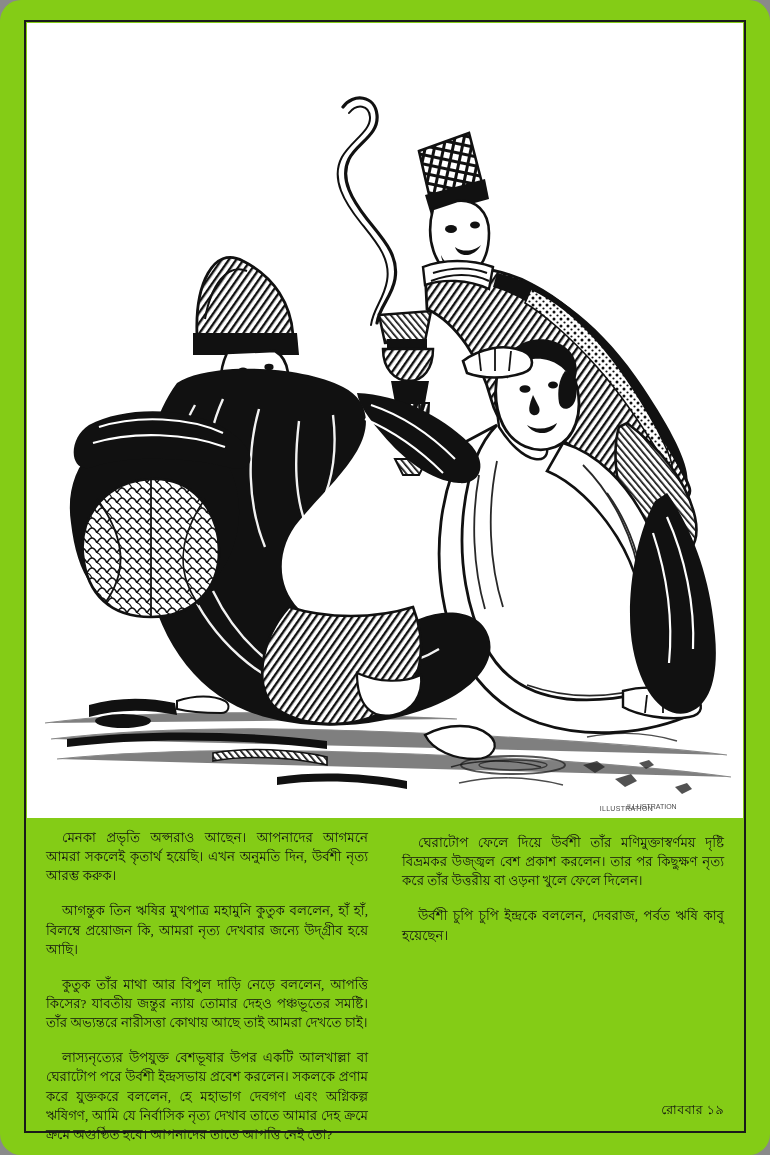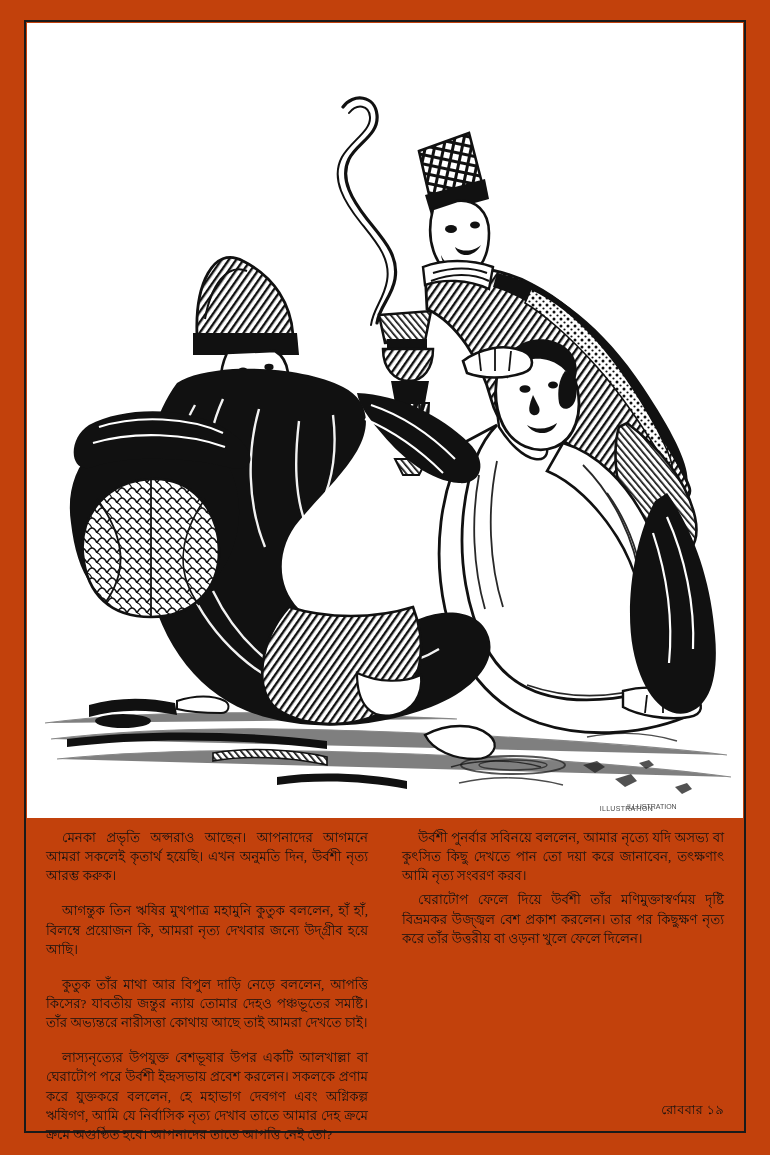"মেনকা প্রভৃতি অপ্সরাও আছেন। আপনাদের" .page { background: #c2410c -> #84cc16; border-radius: none -> 21px }
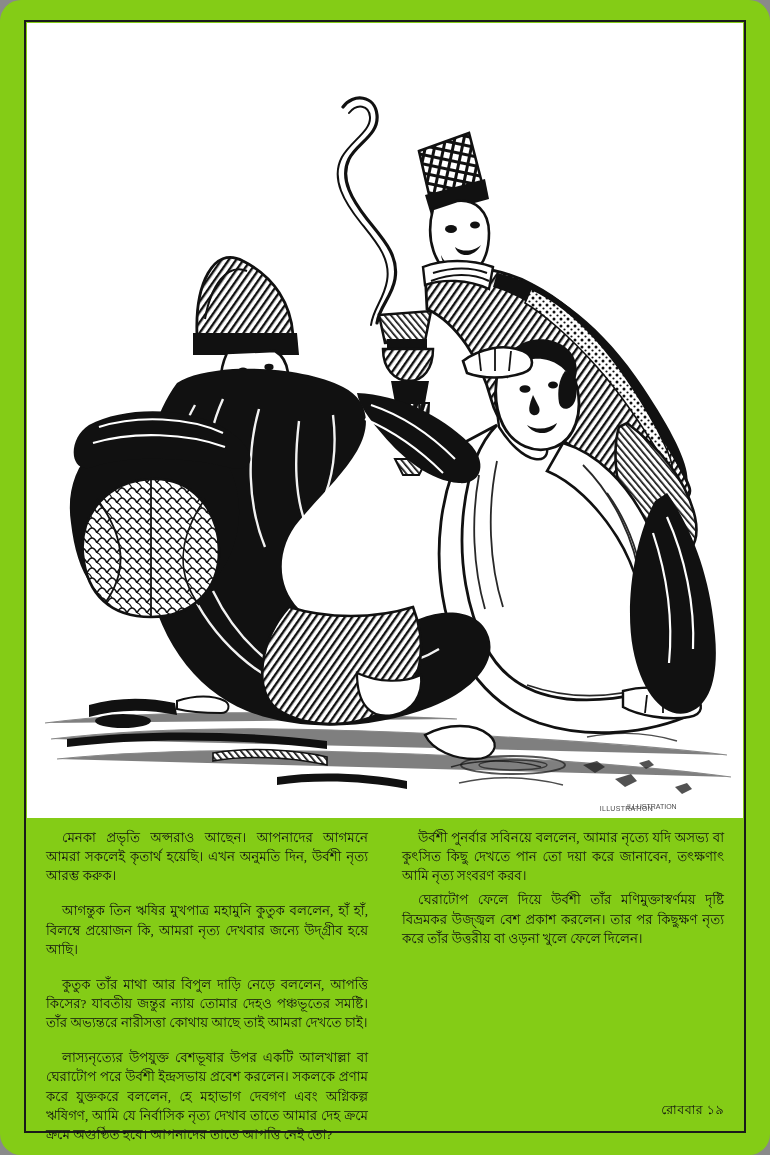"উর্বশী পুনর্বার সবিনয়ে বললেন, আমার" p { html: <p>উর্বশী পুনর্বার সবিনয়ে বললেন, আমার নৃত্যে যদি অসভ্য বা কুৎসিত কিছু দেখতে পান তো দয়া করে জানাবেন, তৎক্ষণাৎ আমি নৃত্য সংবরণ করব।</p> -> none }
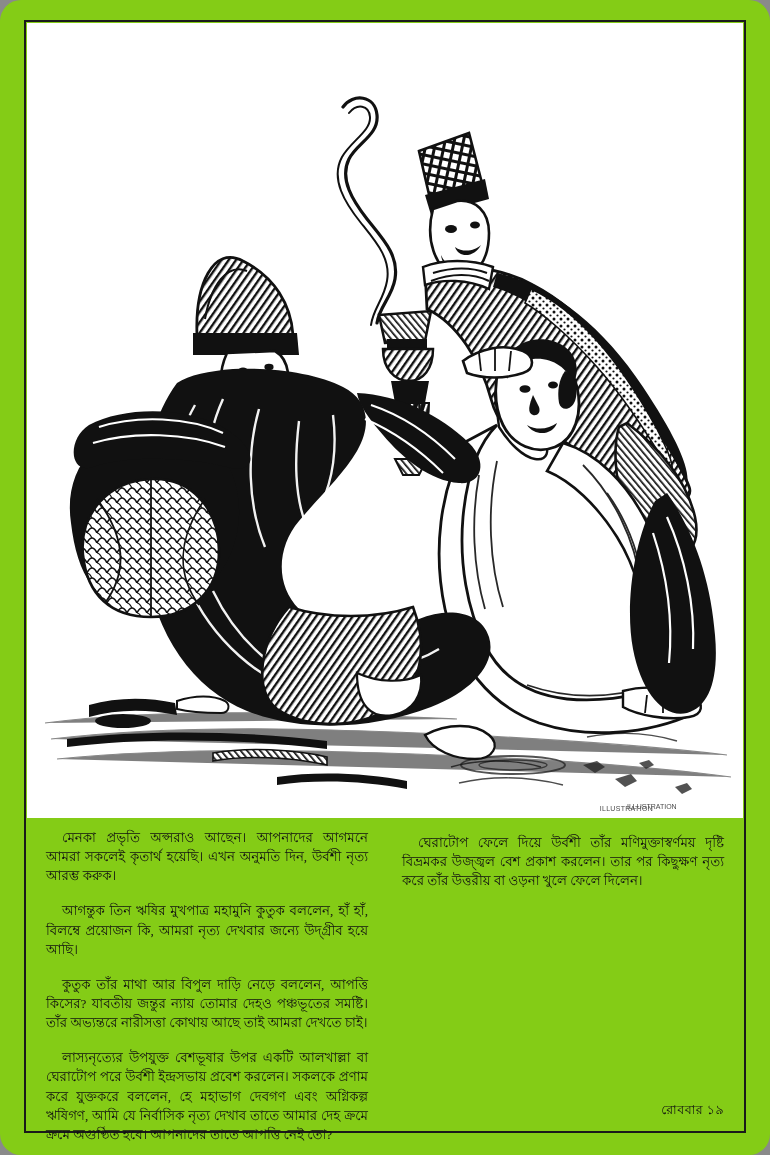"উর্বশী চুপি চুপি ইন্দ্রকে বললেন," p { html: none -> <p>উর্বশী চুপি চুপি ইন্দ্রকে বললেন, দেবরাজ, পর্বত ঋষি কাবু হয়েছেন।</p> }
